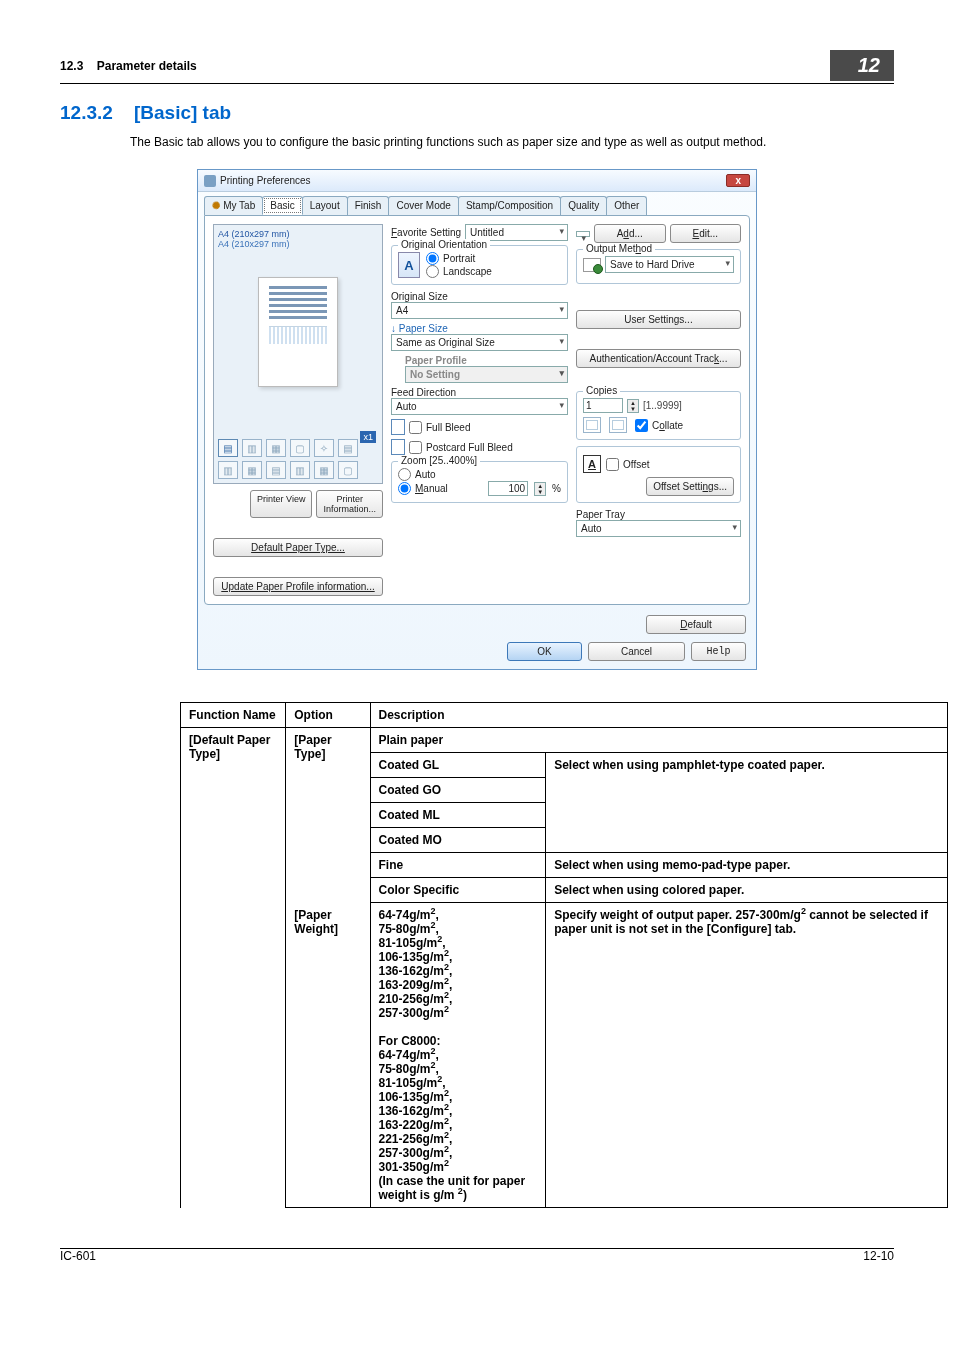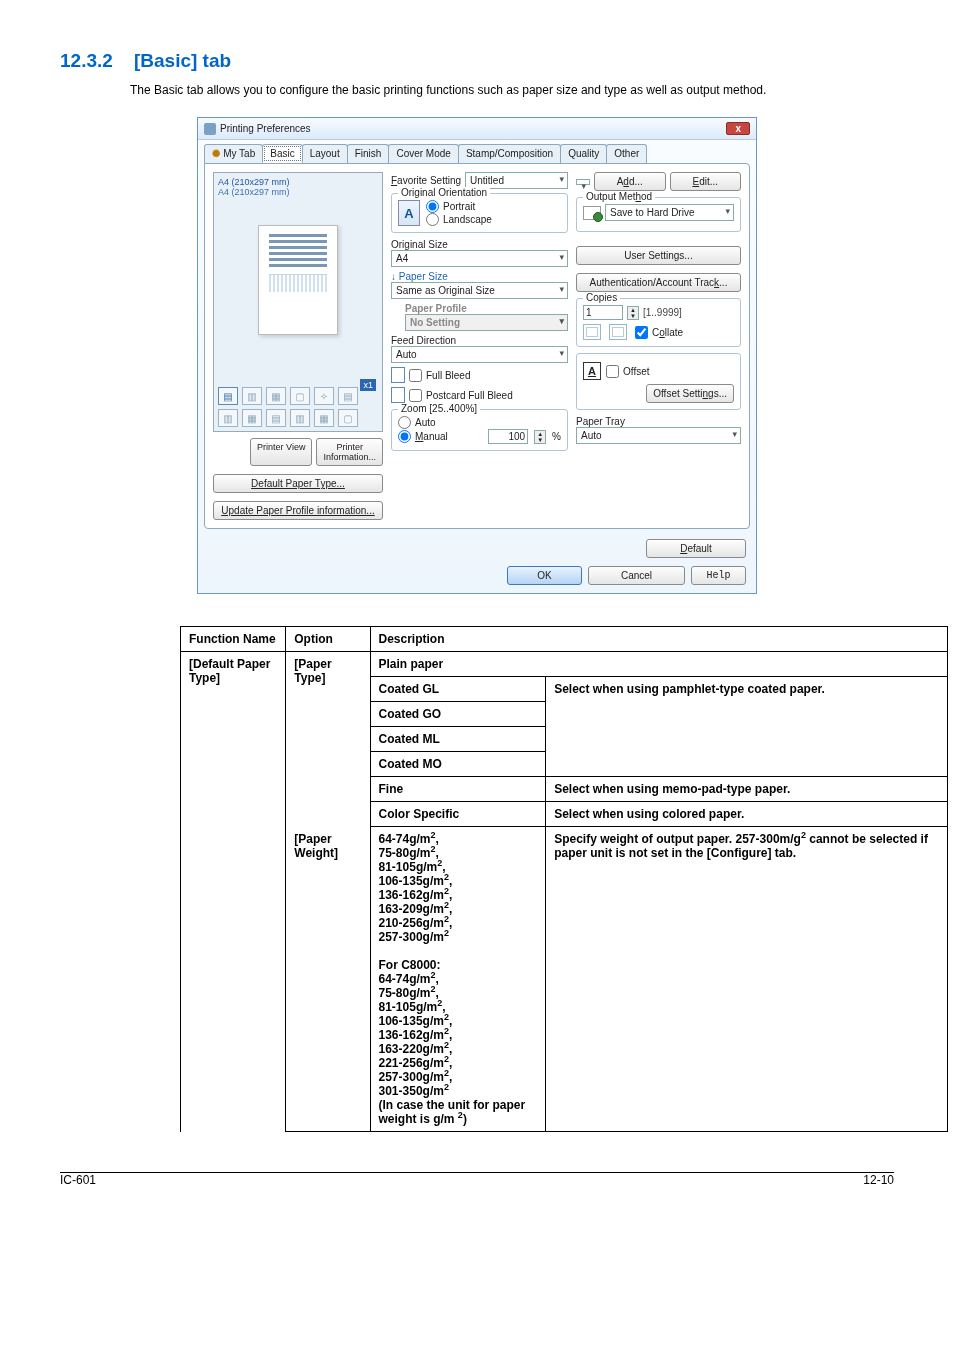"12.3 Parameter details" div.header-row { html: none -> <div> <div> <span>12.3</span>&nbsp;&nbsp;&nbsp; <span>Parameter details</span> </div> <div>12</div> </div> }
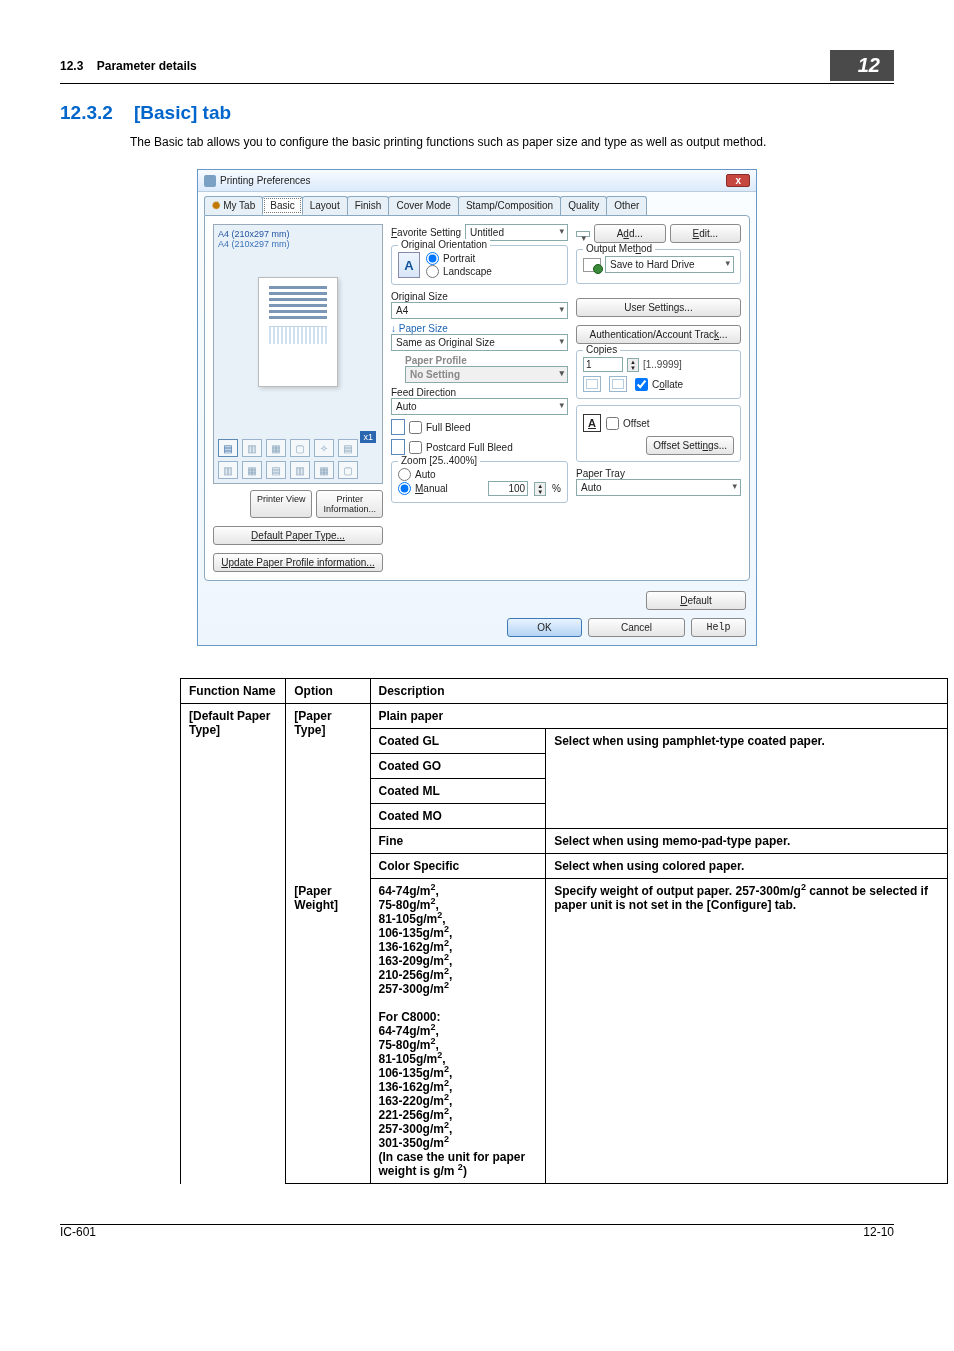"User Settings..." .btn-wide { margin-top: 8px -> 20px }
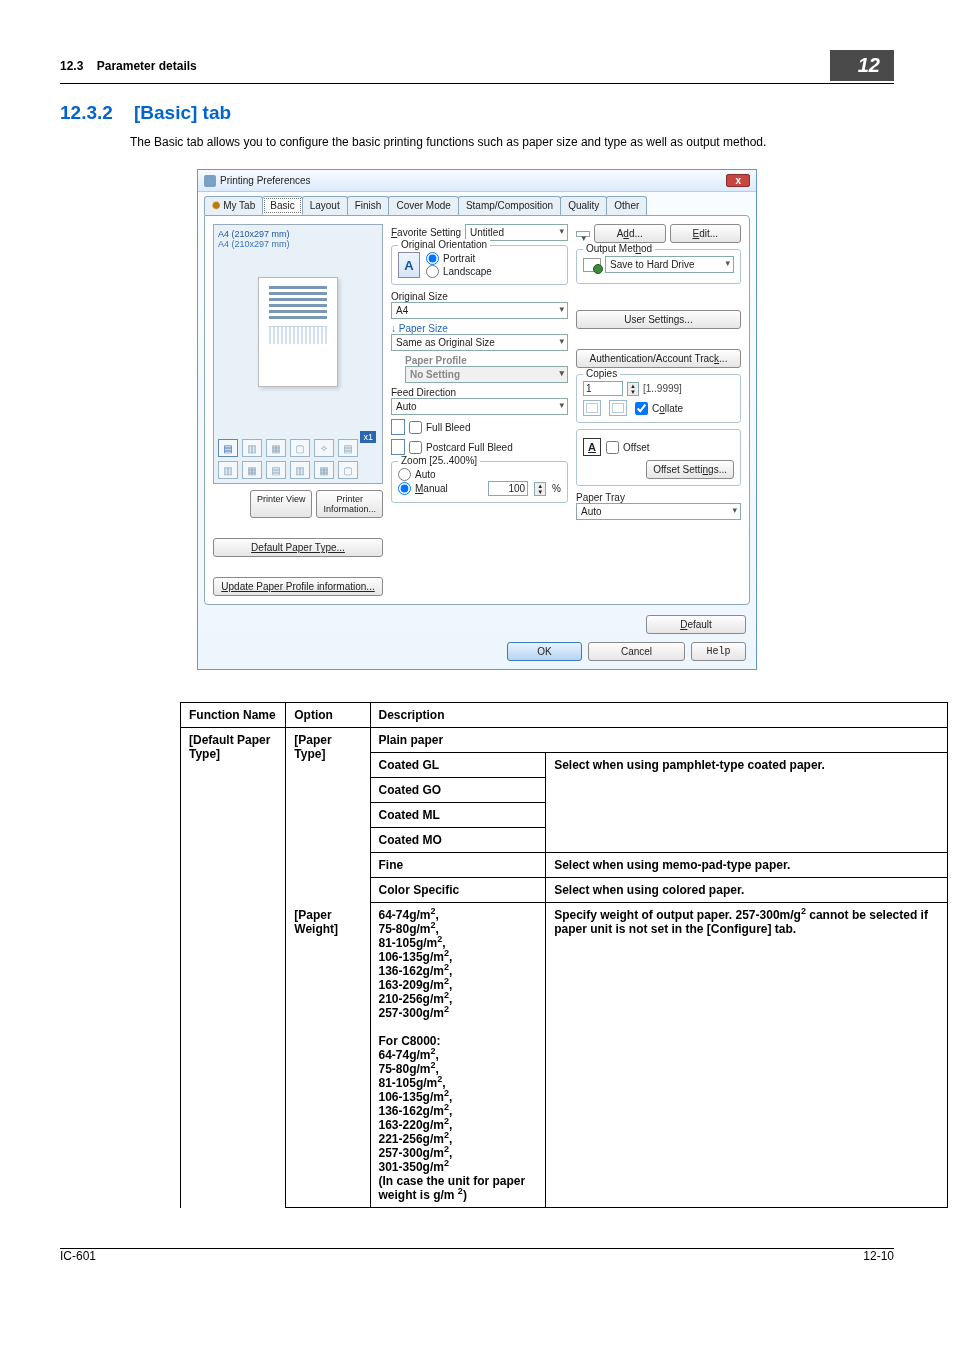"Copies" div.fieldset { margin-top: 6px -> 23px }
